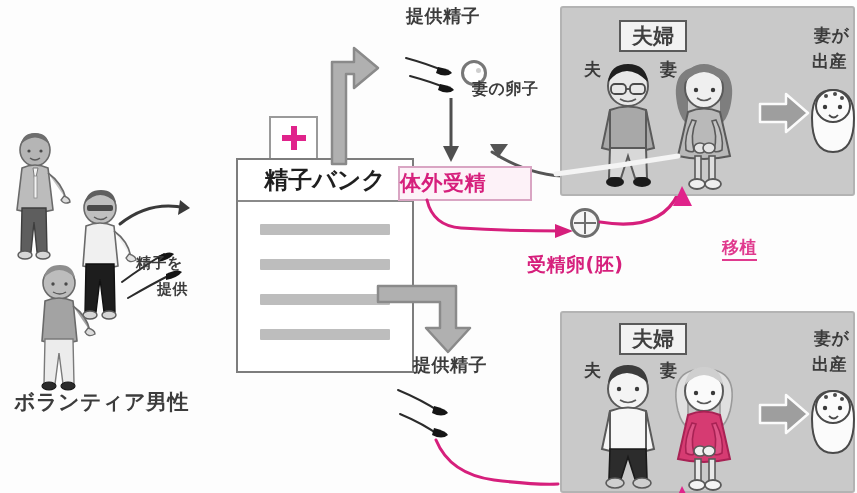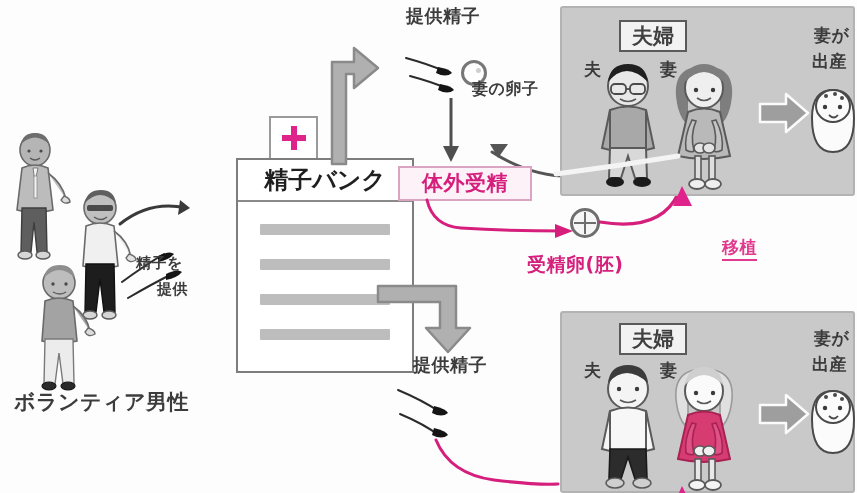"体外受精" .pinkbox { justify-content: center -> none }
